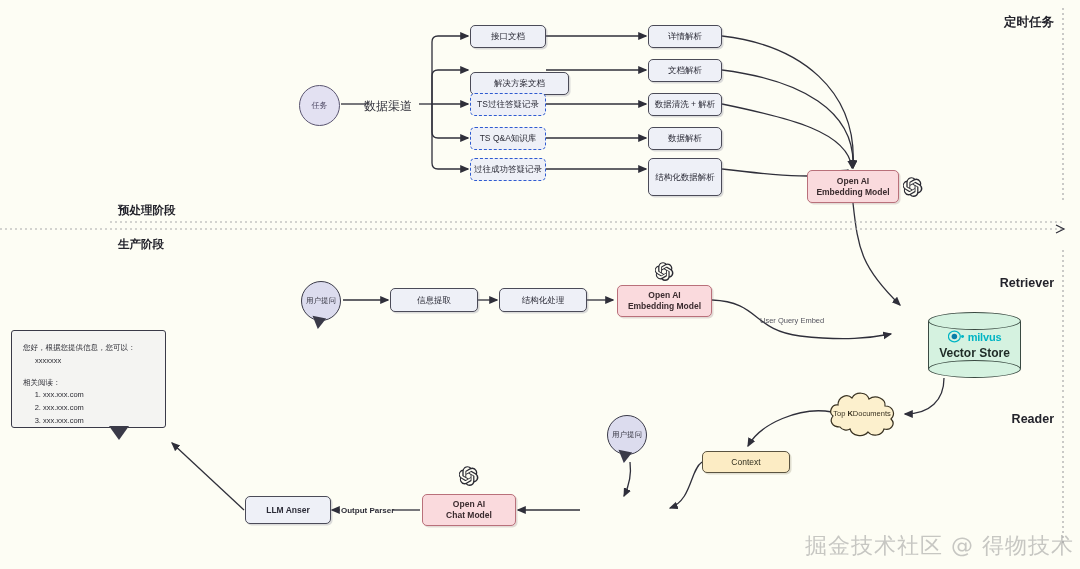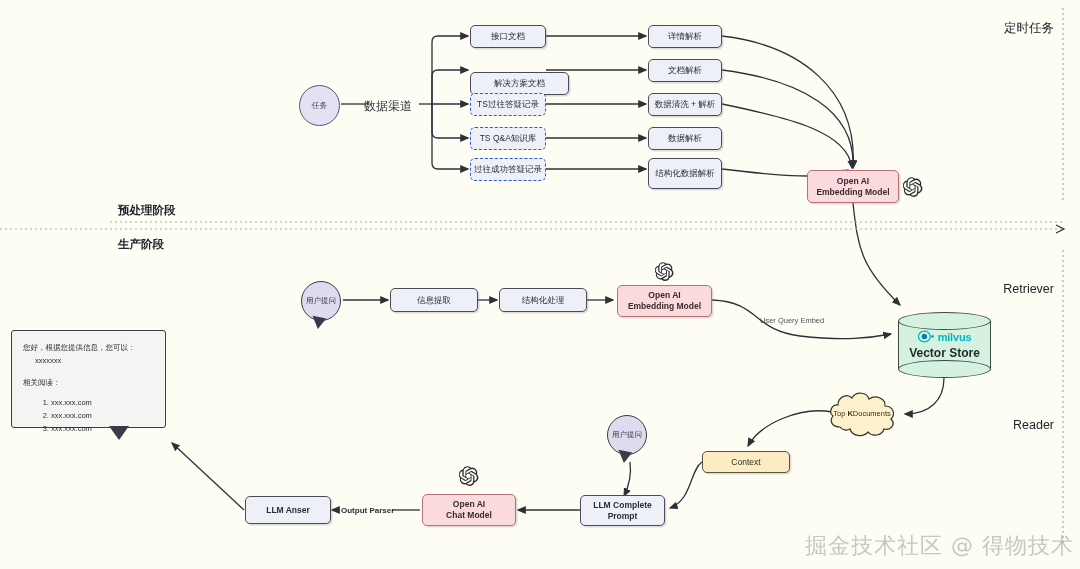"定时任务" .sect-label { font-weight: normal -> bold; margin-top: 6px -> none }
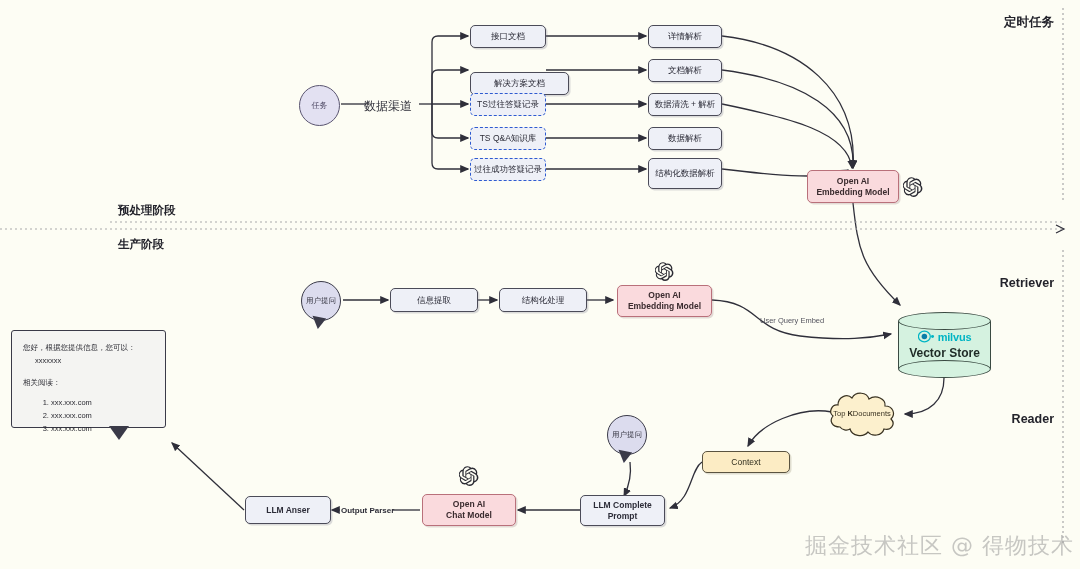"结构化数据解析" div.node { height: 31px -> 38px }
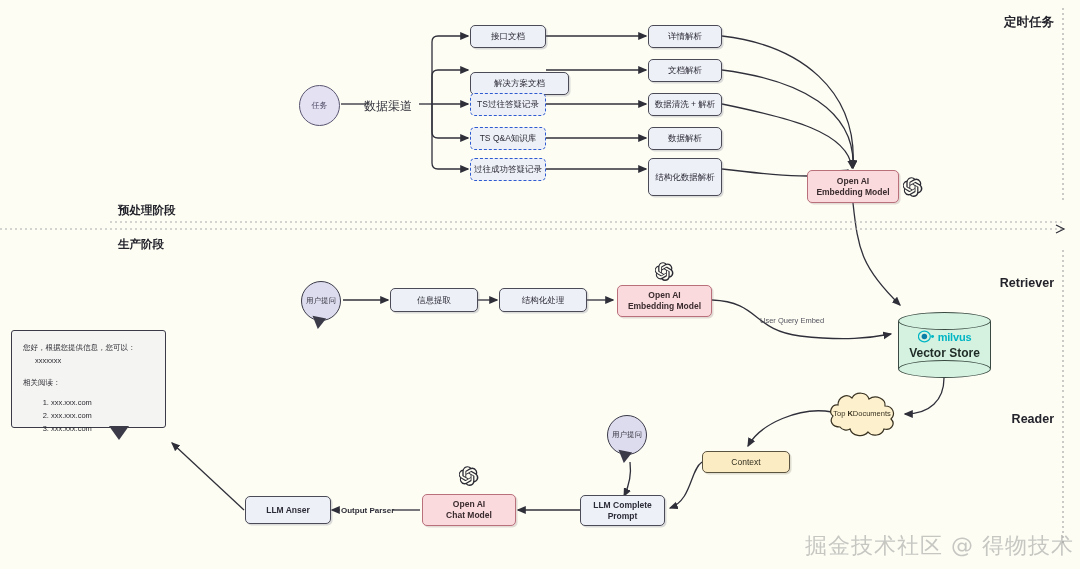"milvus" .cyl { margin-left: none -> 30px }
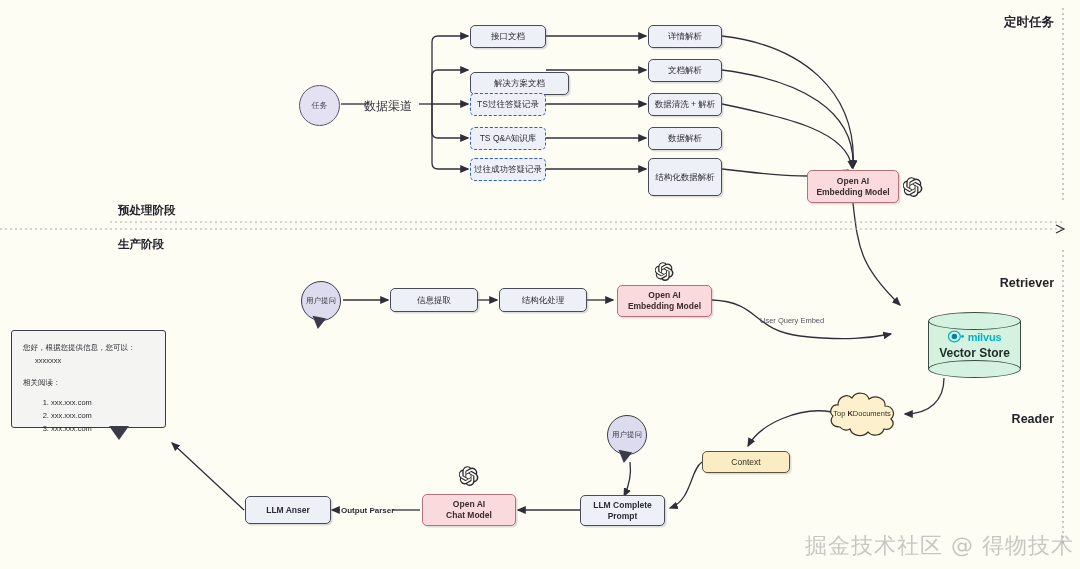"xxx.xxx.com" .answer-box ol { margin: 8px -> 0 }
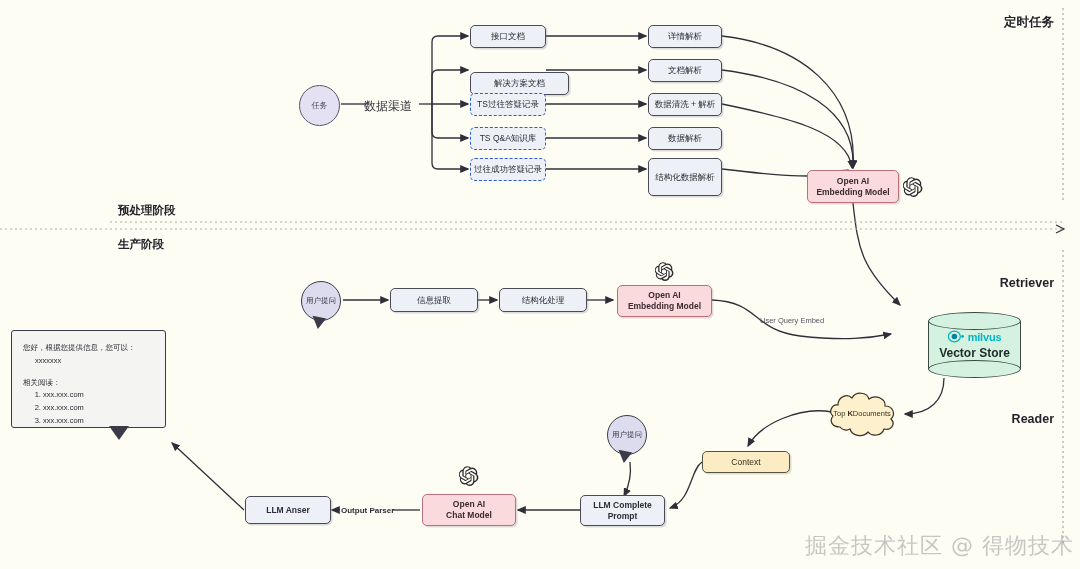"LLM Complete" div.node { html: <div> <span>LLM Complete</span> <span>Prompt</span> </div> -> none }
